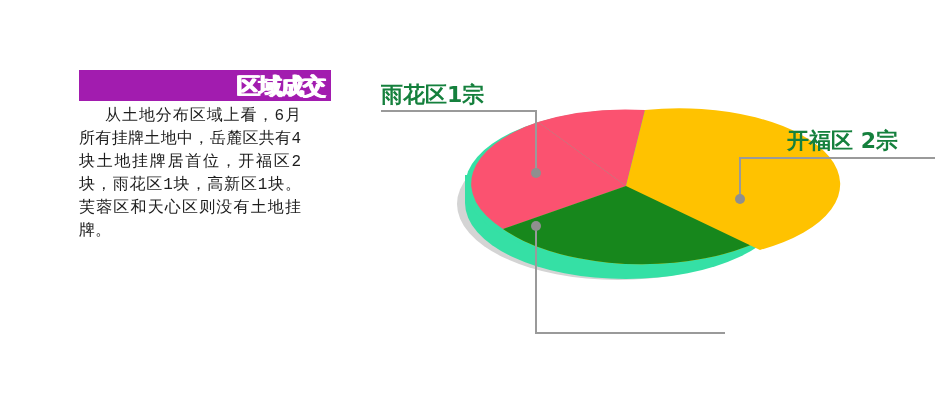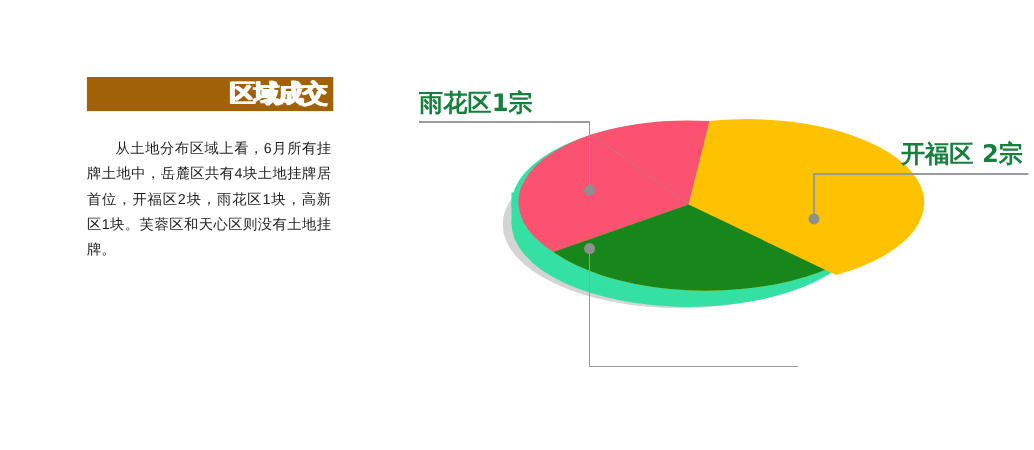"区域成交" .headline-banner { background: #a16207 -> #a21caf; width: 224px -> 252px }
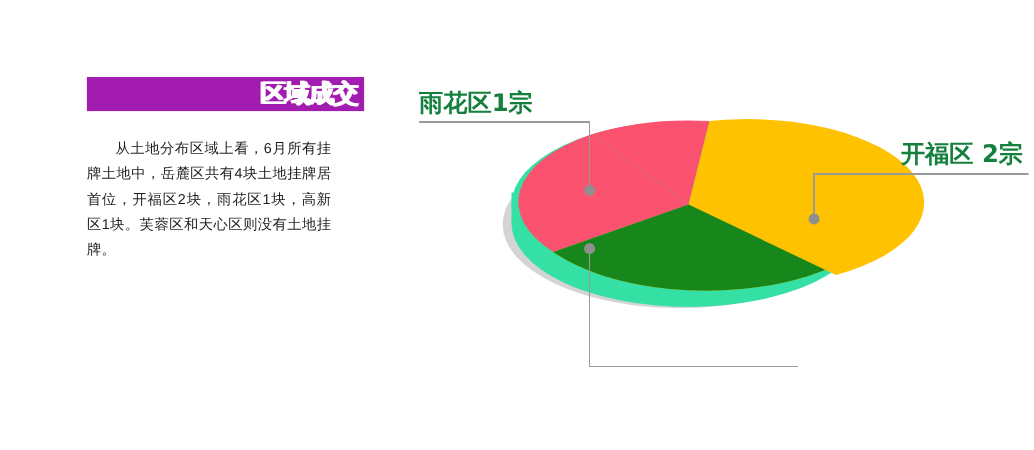"从土地分布区域上看，6月所有挂牌土地中，岳麓区共有4块土地挂牌居首位，开福区2块" .body-copy { font-family: Liberation Sans, sans-serif -> Liberation Mono, monospace; font-size: 13px -> 16px; margin-top: 22px -> 4px }
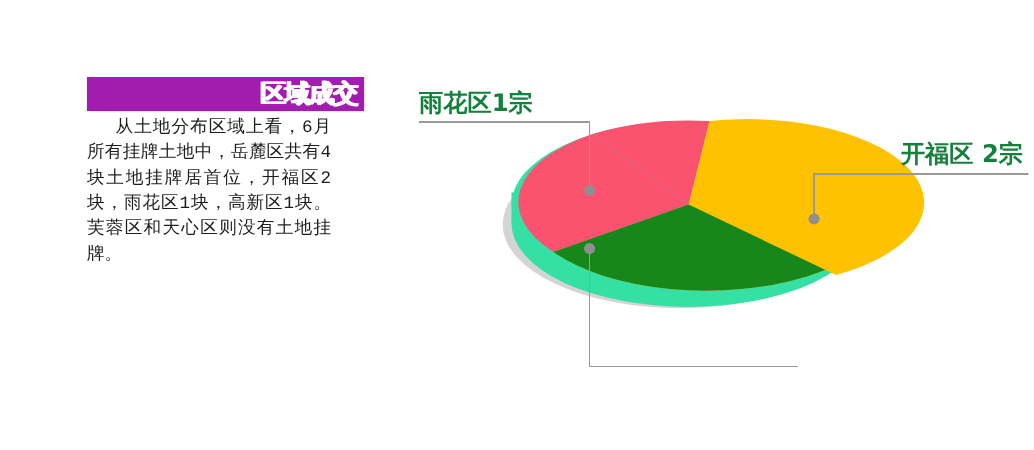"开福区 2宗" .callout-kaifu { left: 819px -> 787px }
